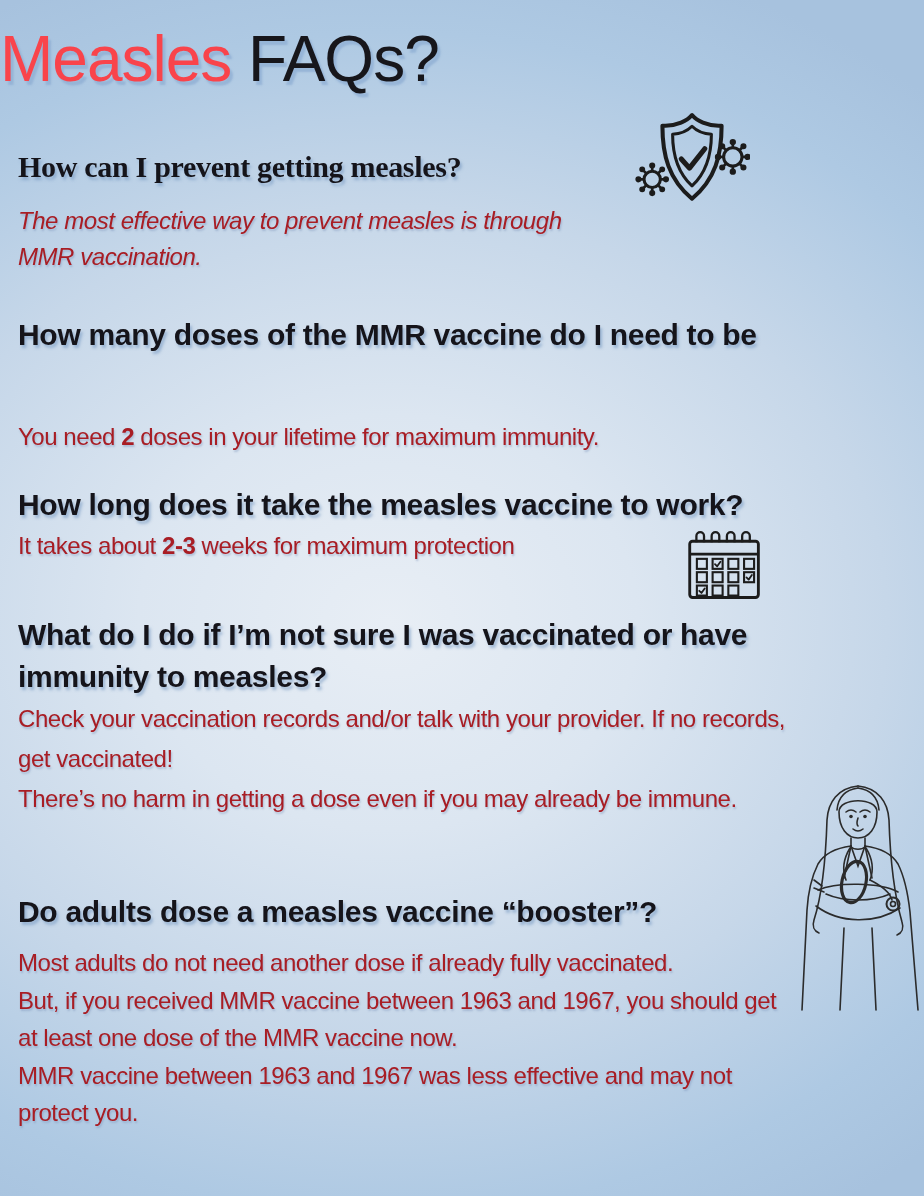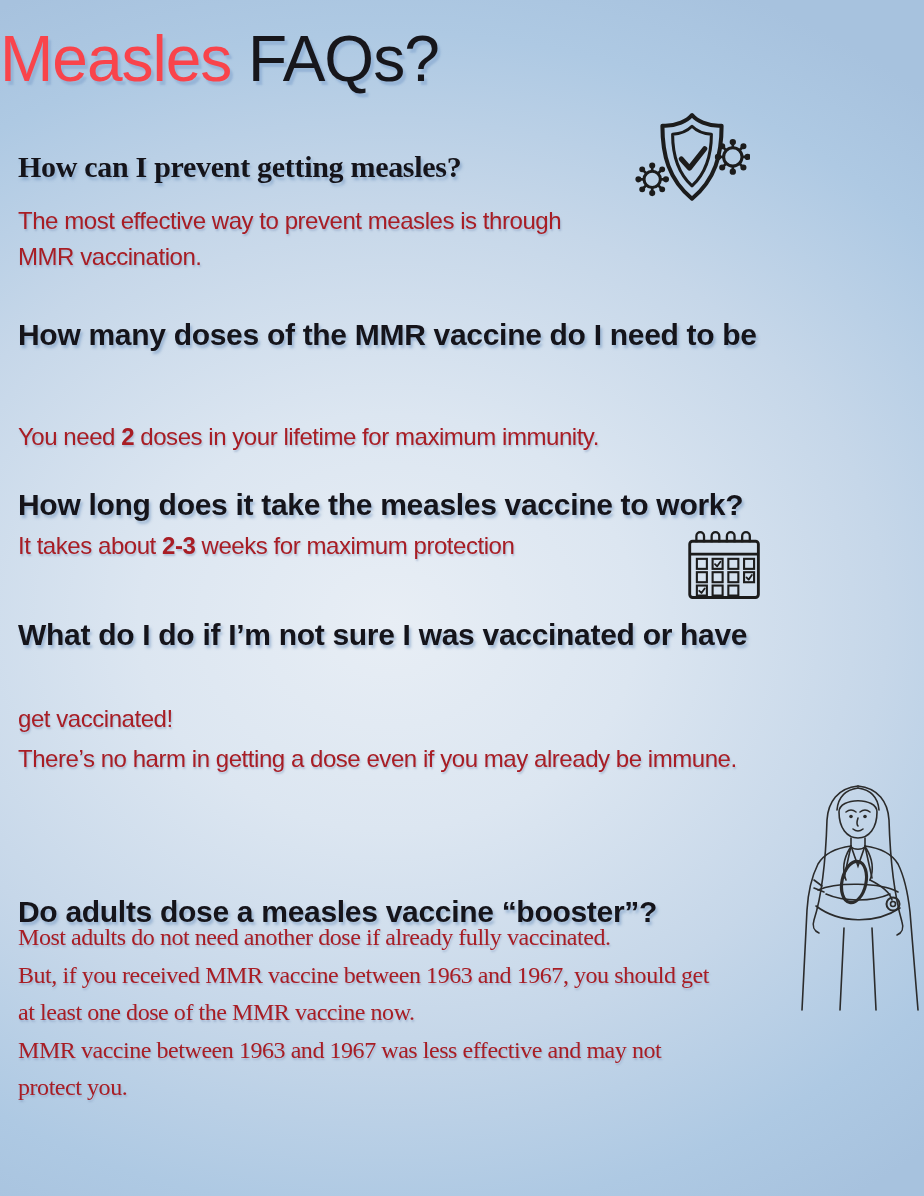"The most effective way to" div.abs { font-style: none -> italic }
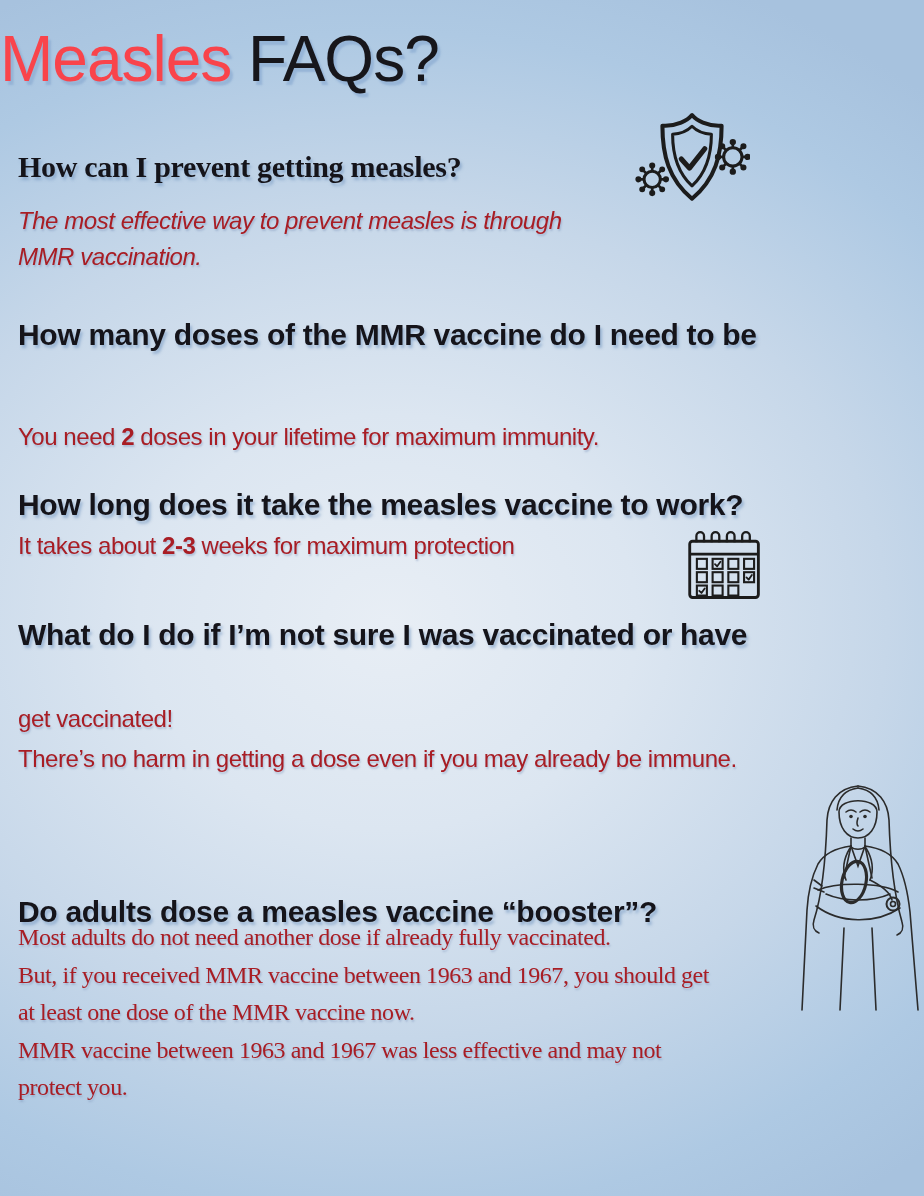"immunity to measles?" div.q-line { html: none -> <div>immunity to measles?</div> }
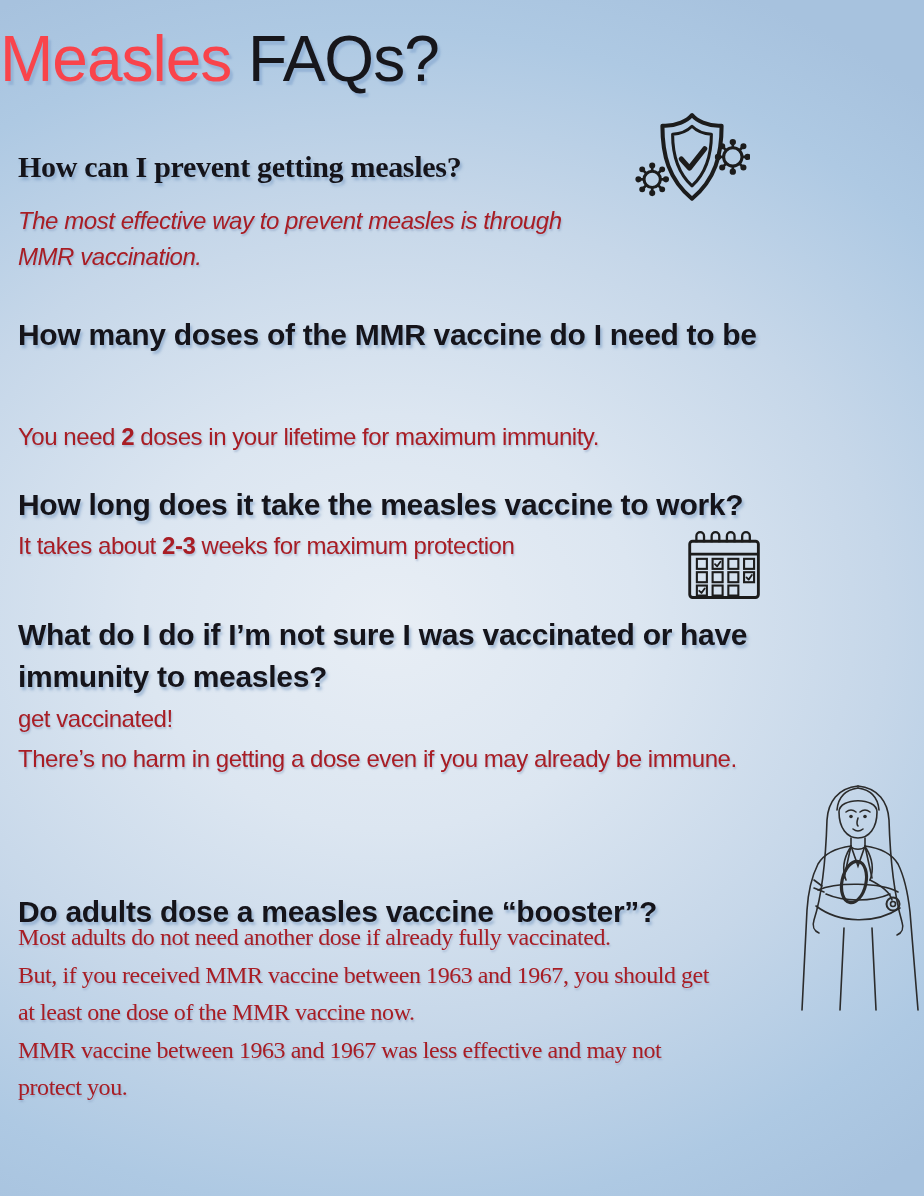"Check your vaccination records and/or" div.a-line { html: none -> <div><span>Check your vaccination records and/or talk with your provider. If no records,</span><b></b><span></span></div> }
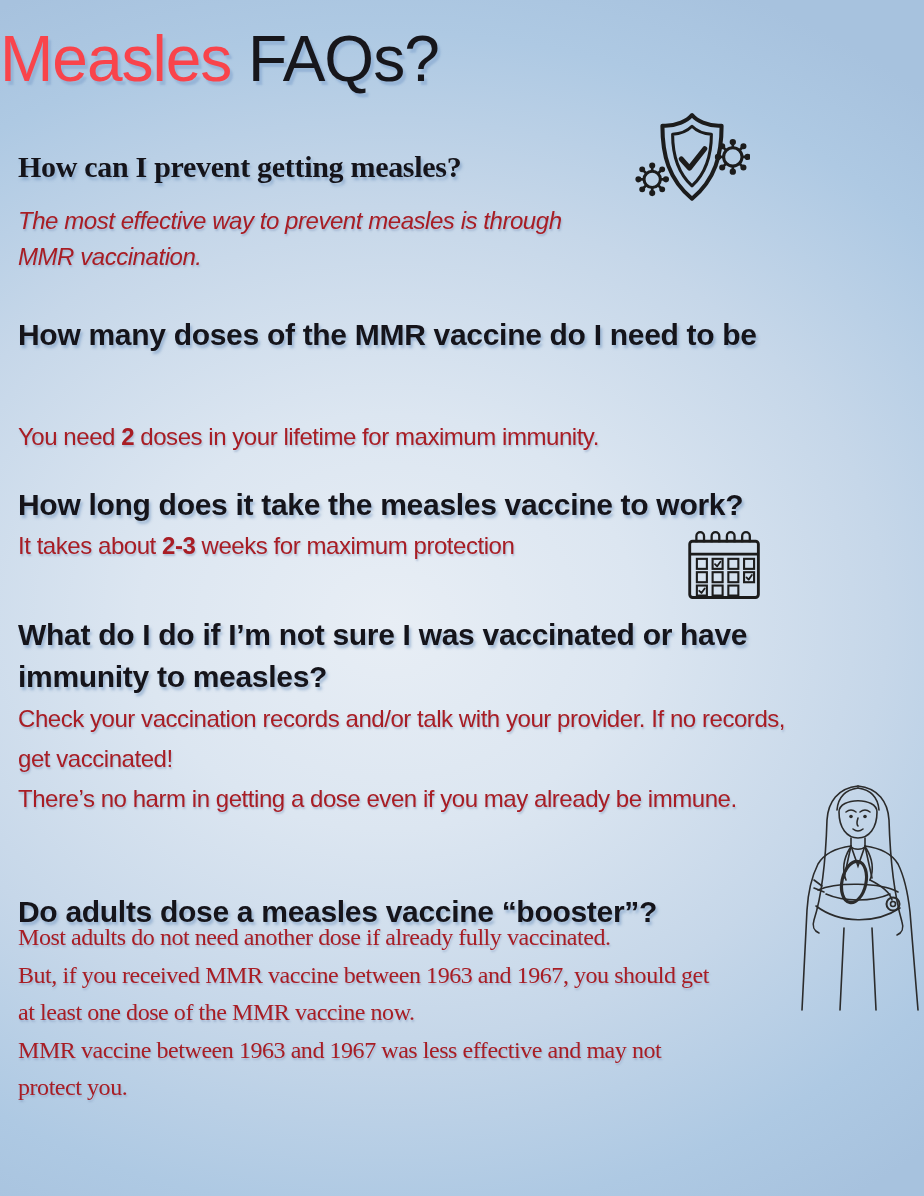"Most adults do not need" div.abs { font-family: Liberation Serif, serif -> none; top: 919px -> 944px }
